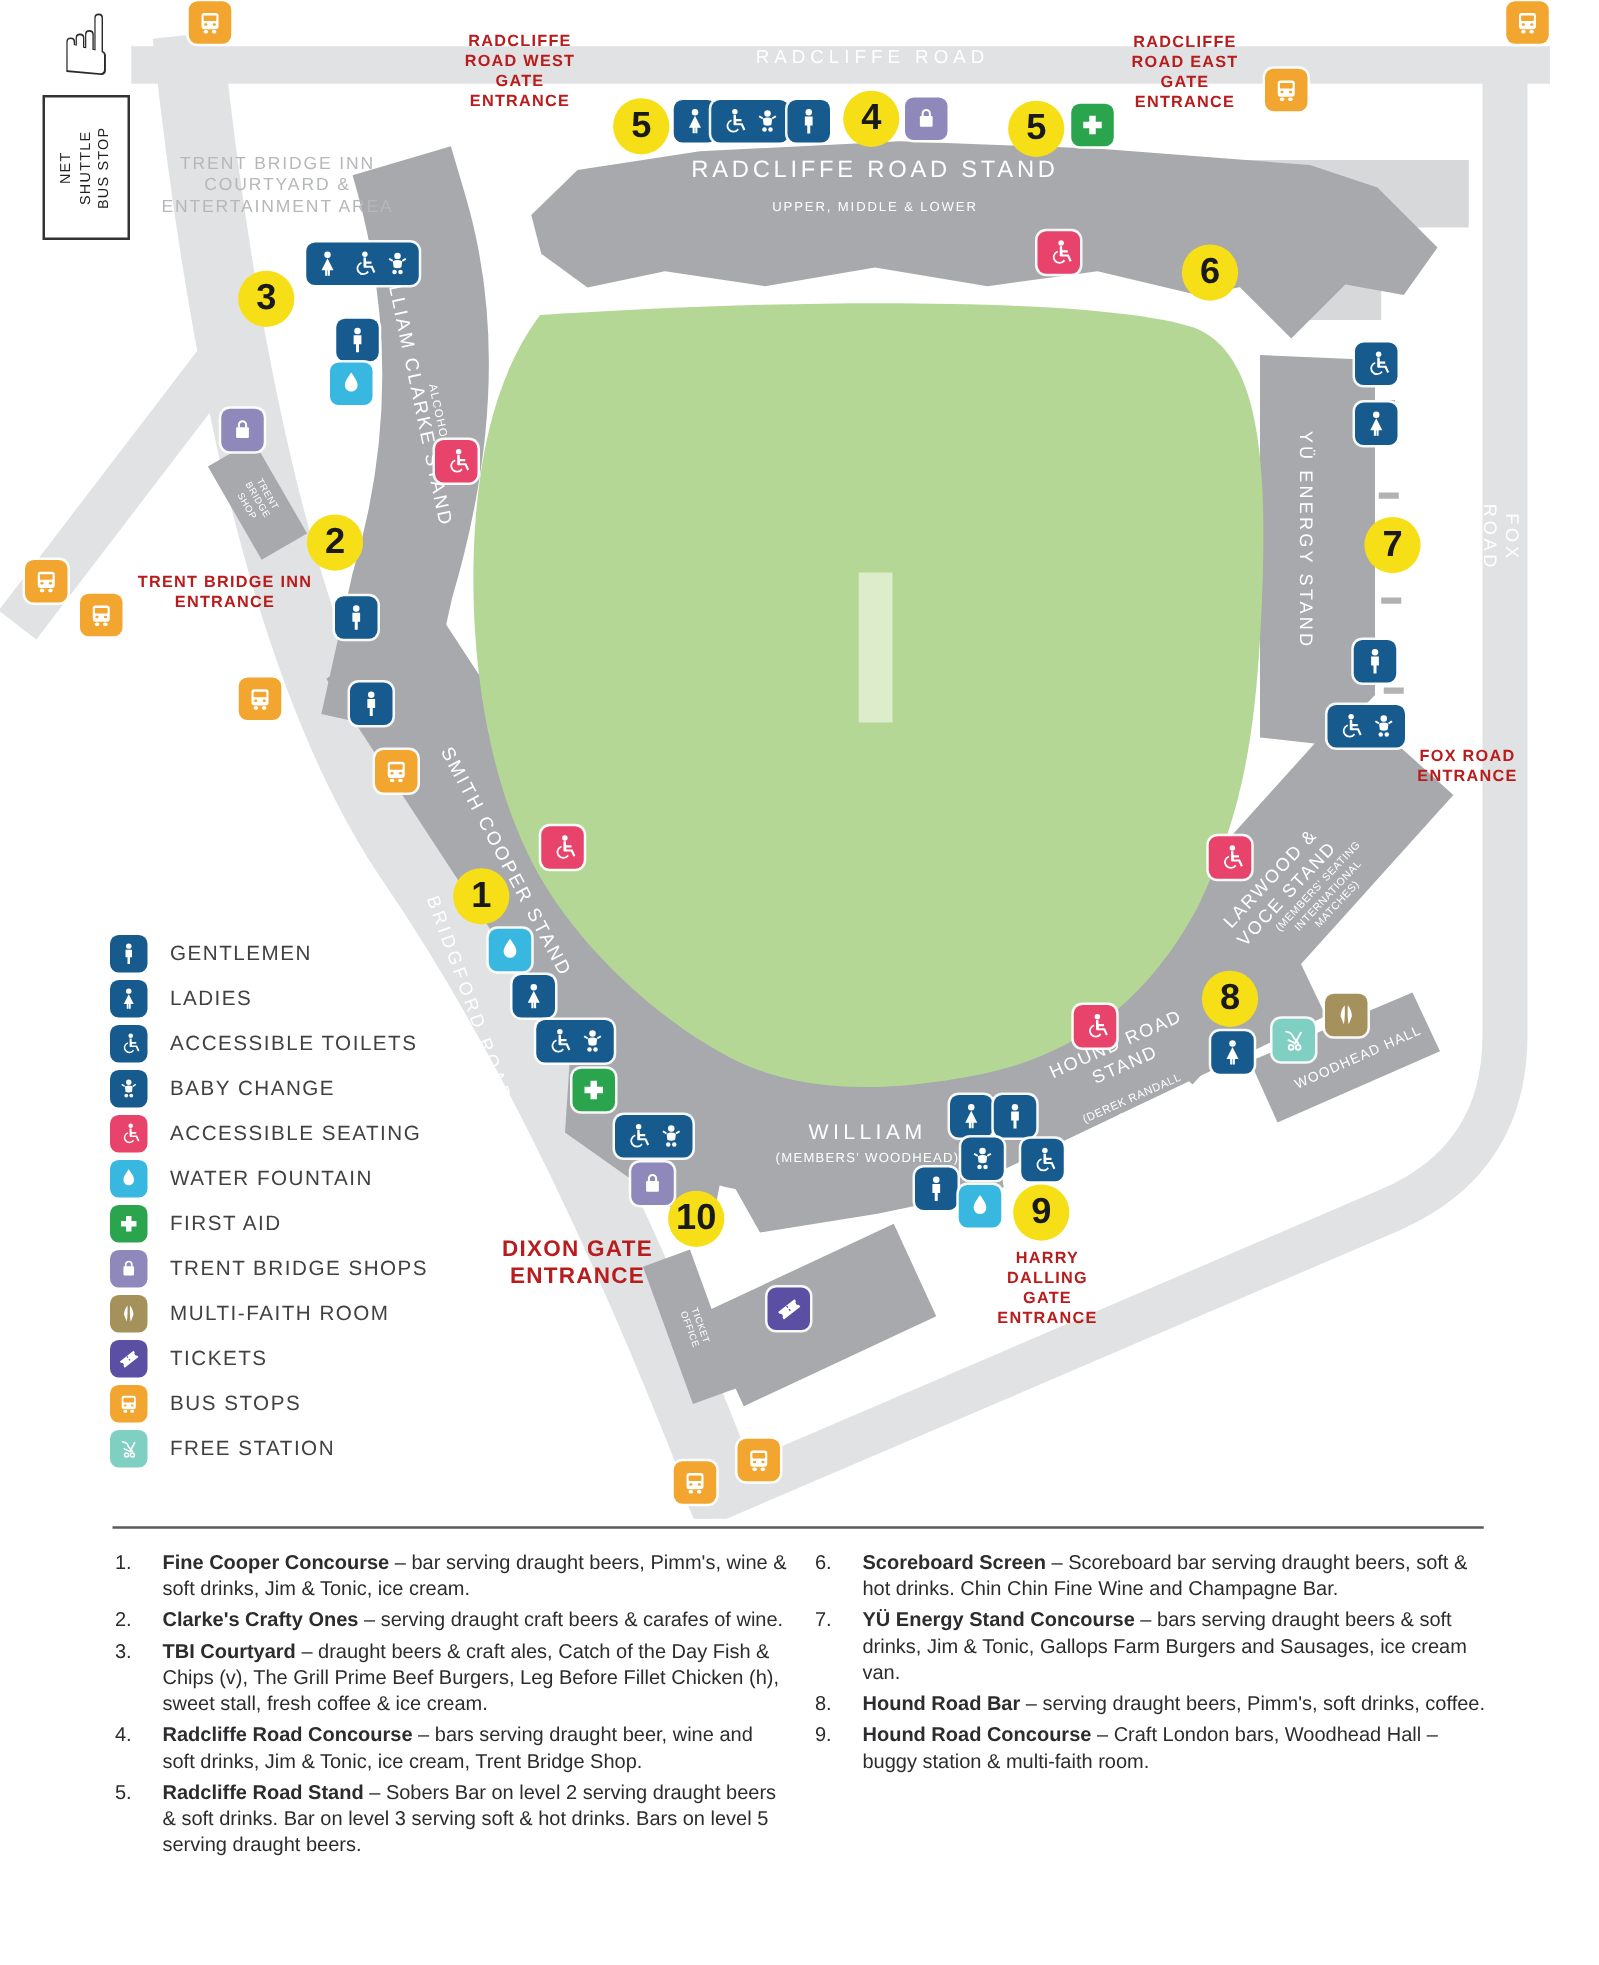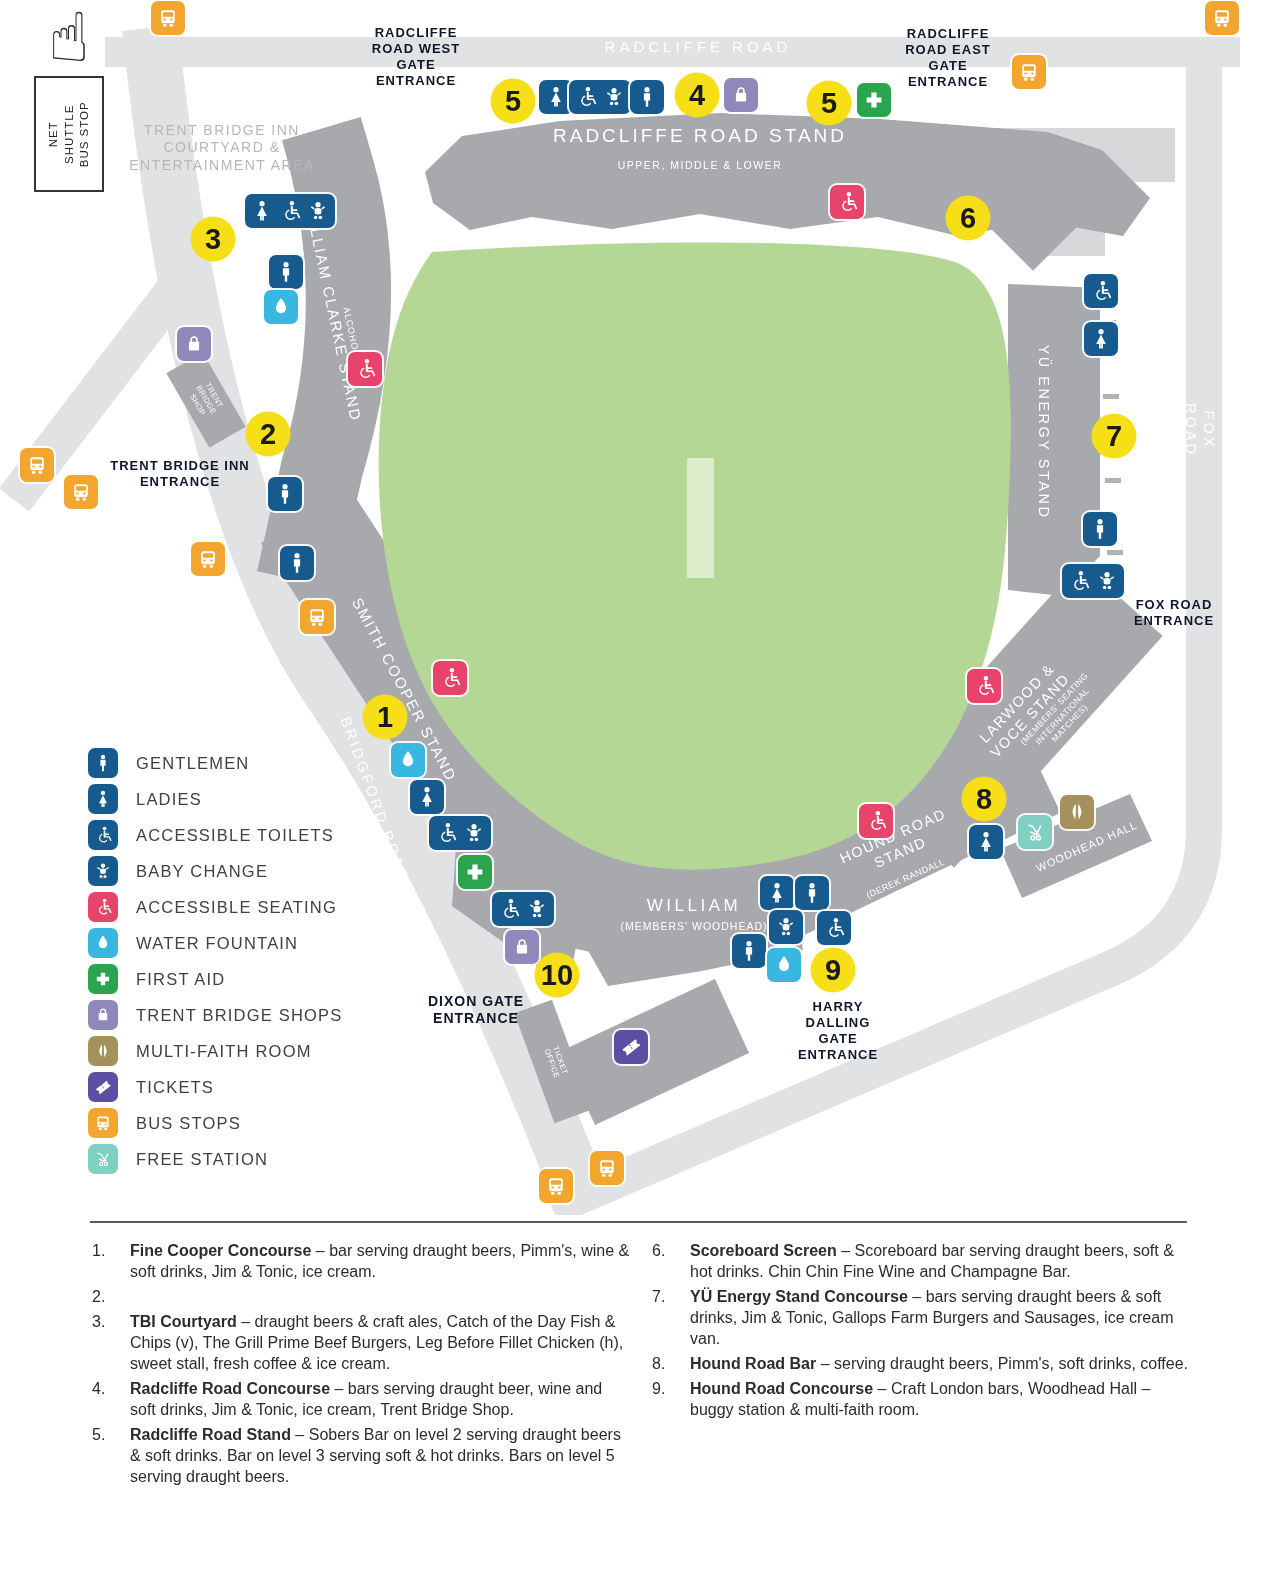"RADCLIFFE" .lbl-k { color: #0f172a -> #b91c1c }
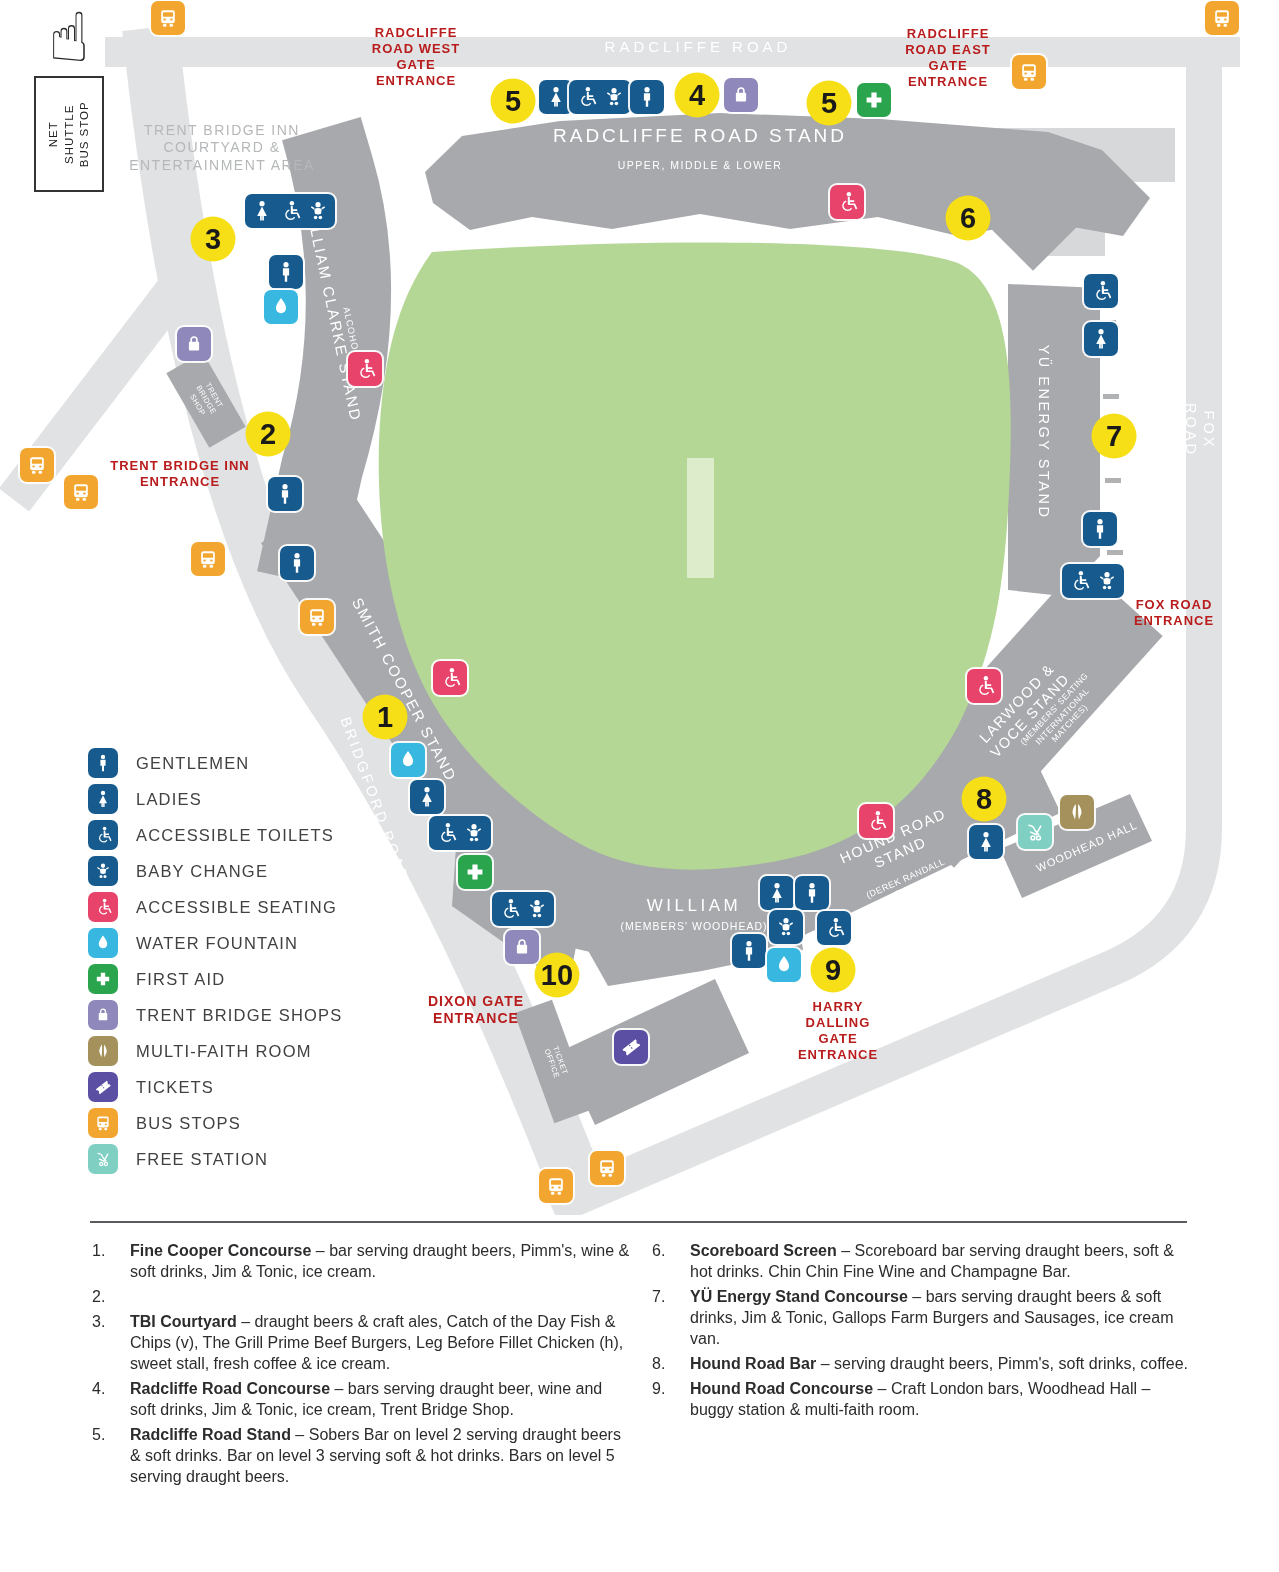"DIXON GATE" div.lbl { font-size: 14px -> 18px; left: 476px -> 462px }
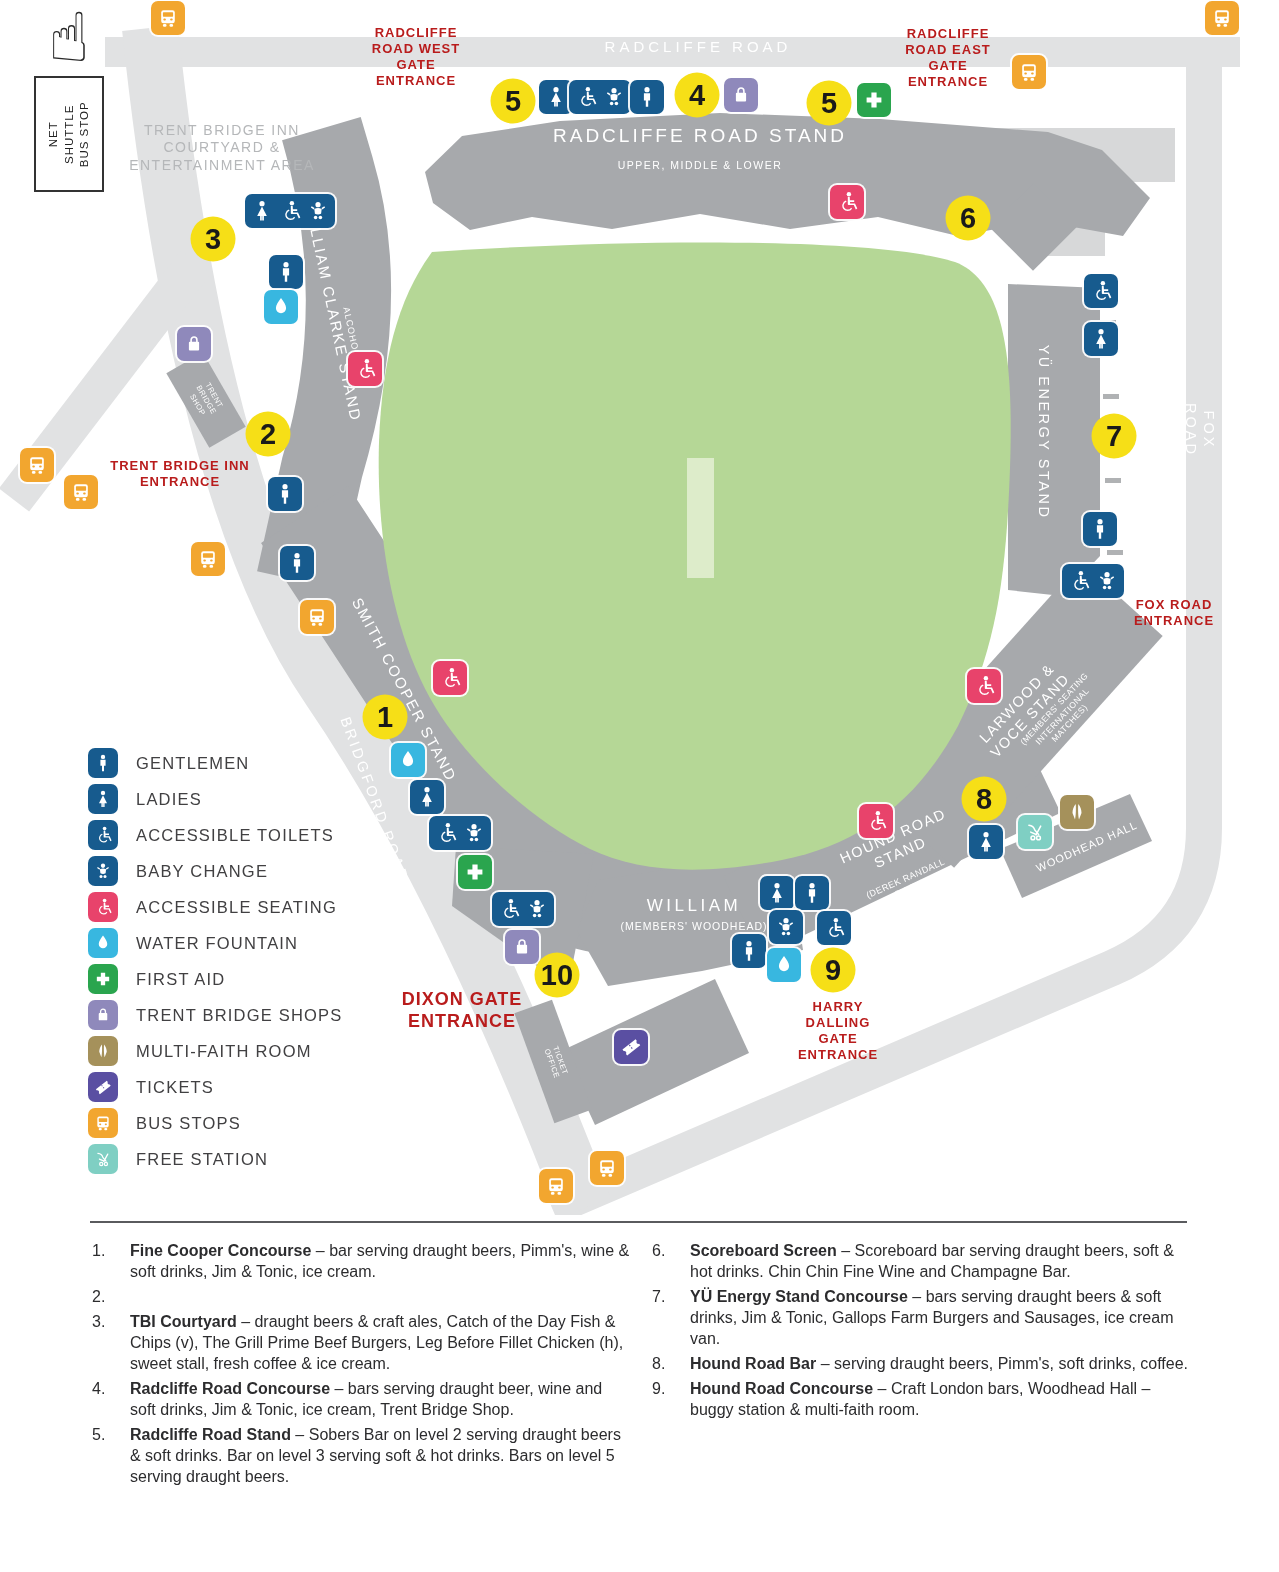"Clarke's Crafty Ones – serving" p { html: none -> <p><b>Clarke's Crafty Ones</b> <span>– serving draught craft beers &amp; carafes of wine.</span></p> }
